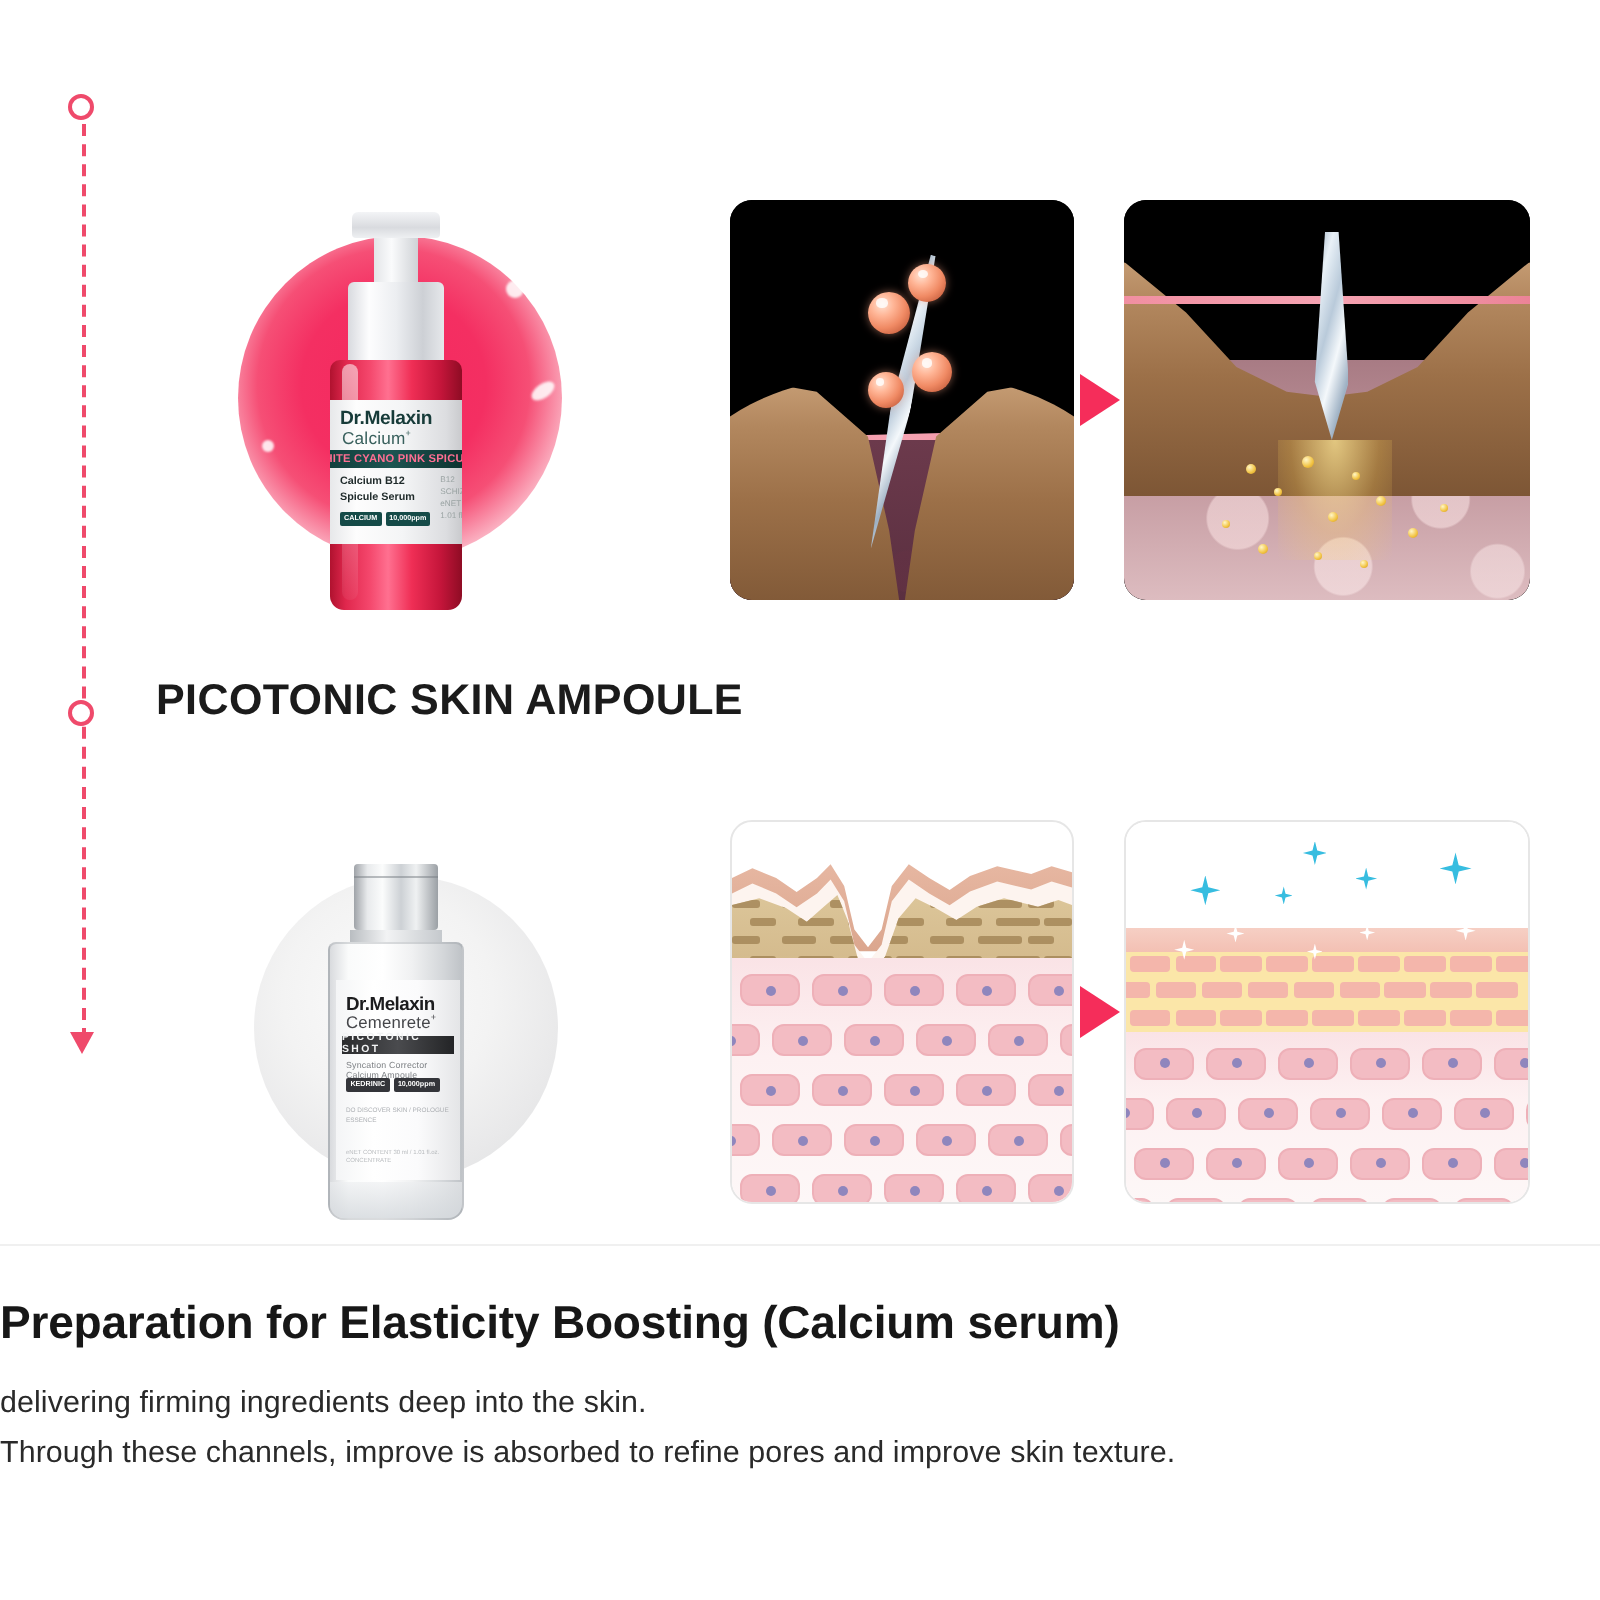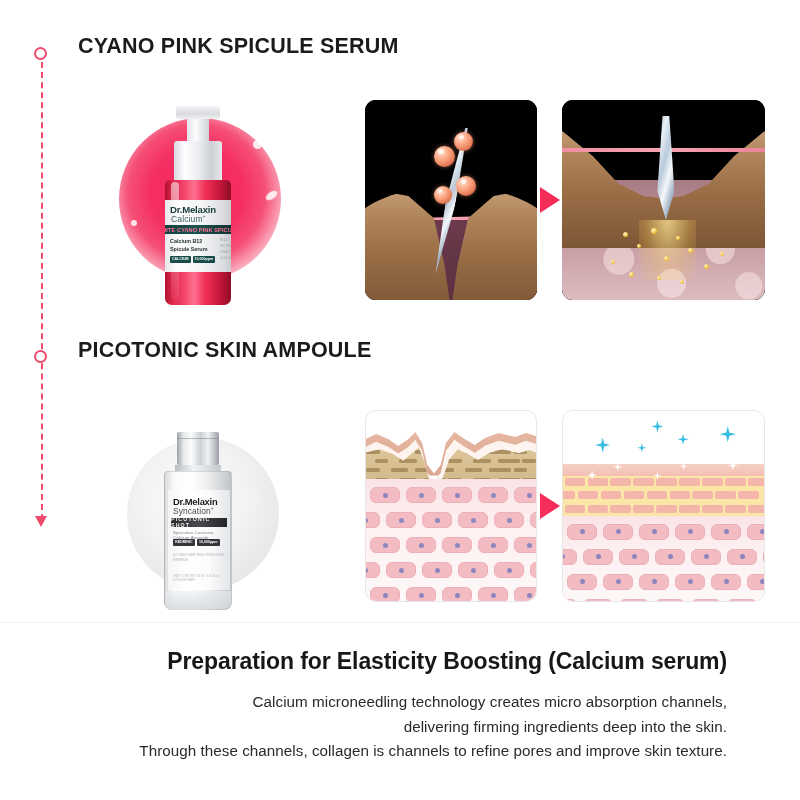"CYANO PINK SPICULE SERUM" h2 { html: <h2>CYANO PINK SPICULE SERUM</h2> -> none }
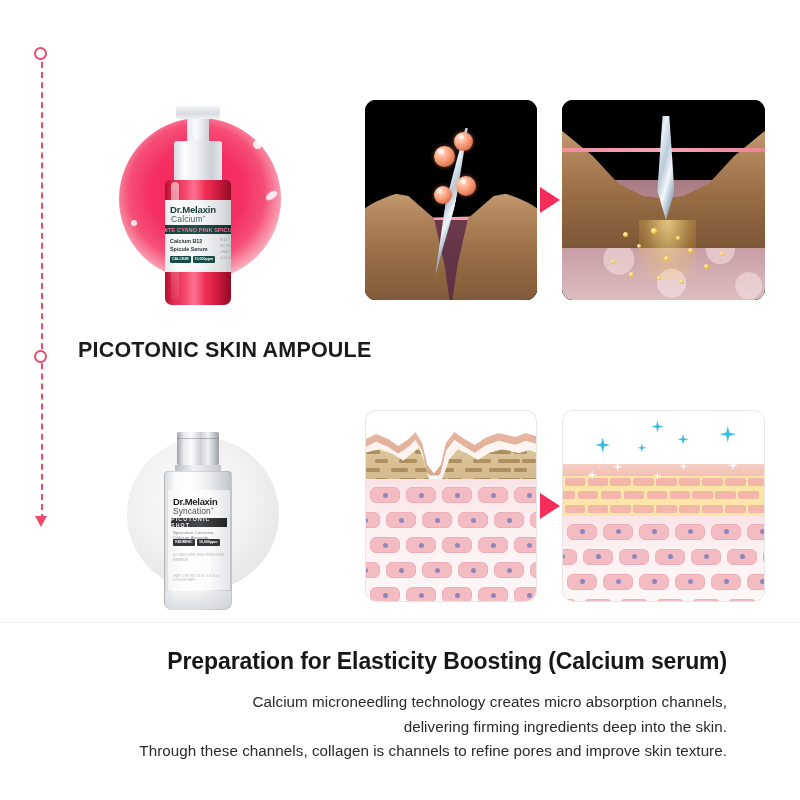"Syncation" span { text: Syncation -> Cemenrete }
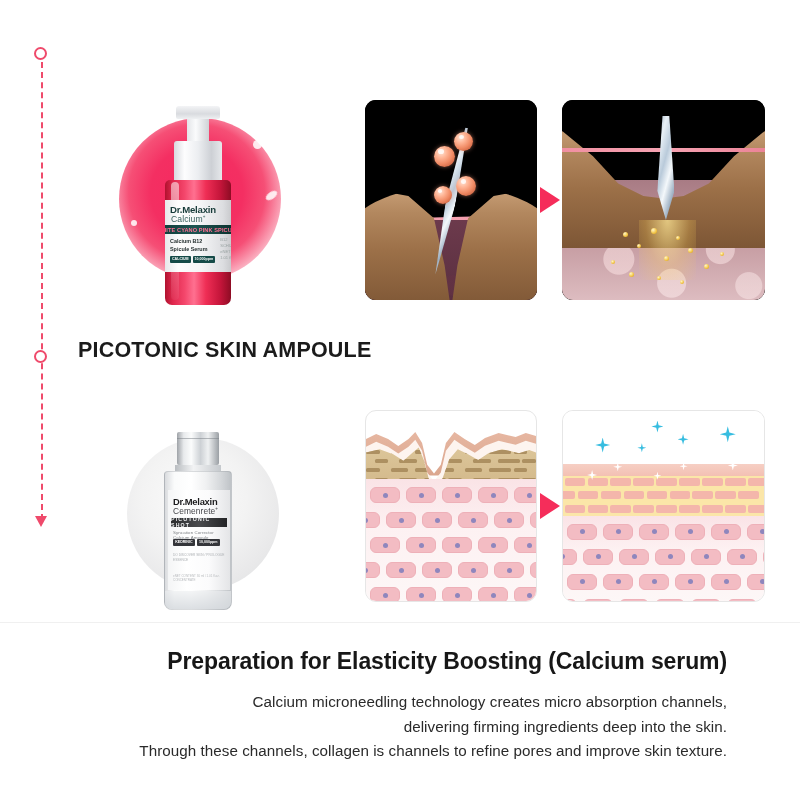"Preparation for Elasticity Boosting" .footer { margin-left: 33px -> none; text-align: right -> left }
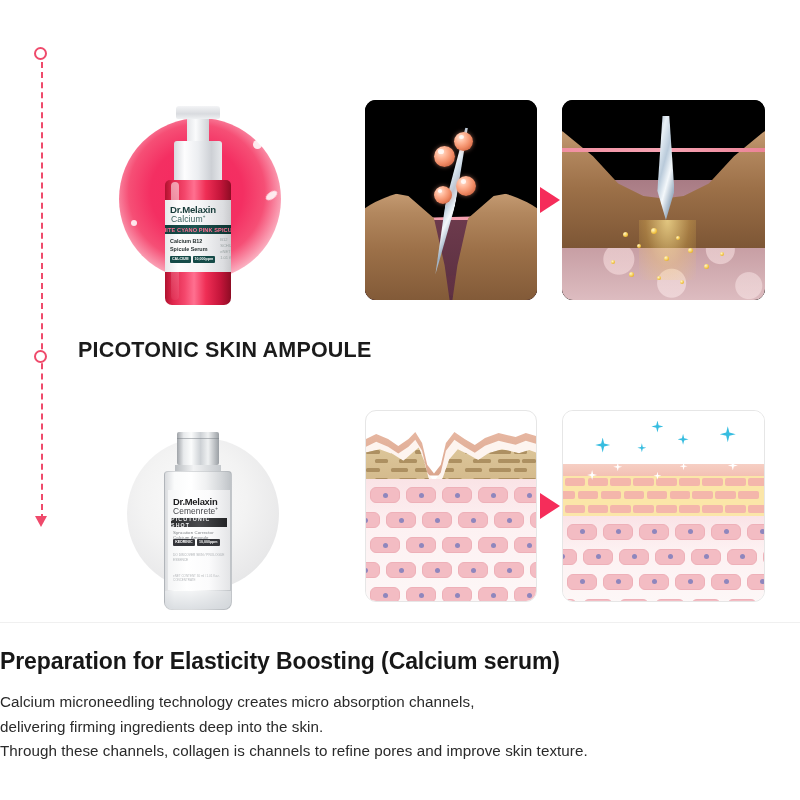"Calcium microneedling technology creates" div { html: <div>Calcium microneedling technology creates micro absorption channels,</div> -> none }
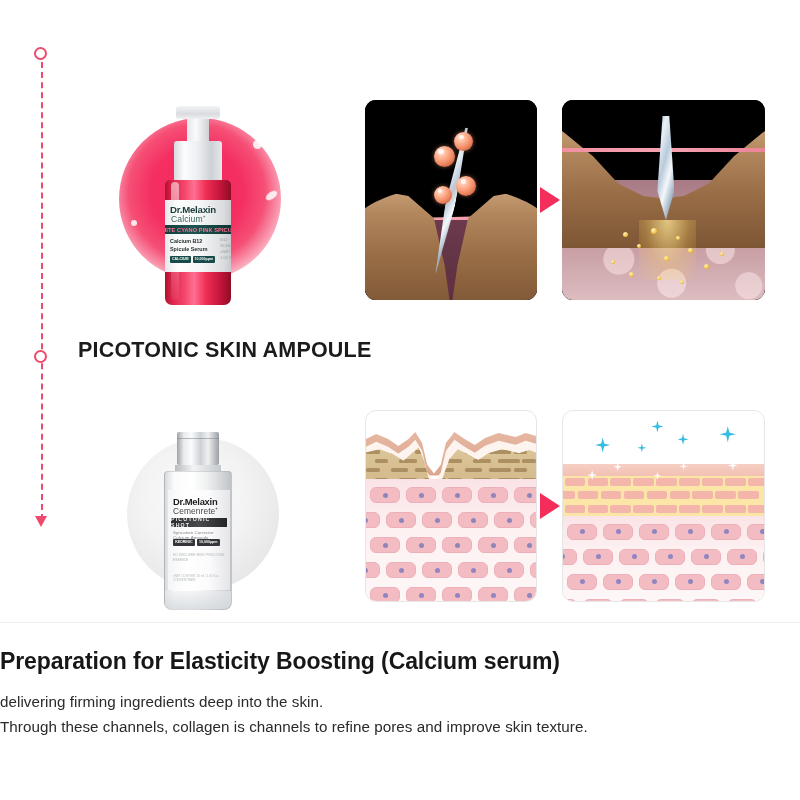"Through these channels, collagen is" div { text: collagen is channels -> improve is absorbed }
